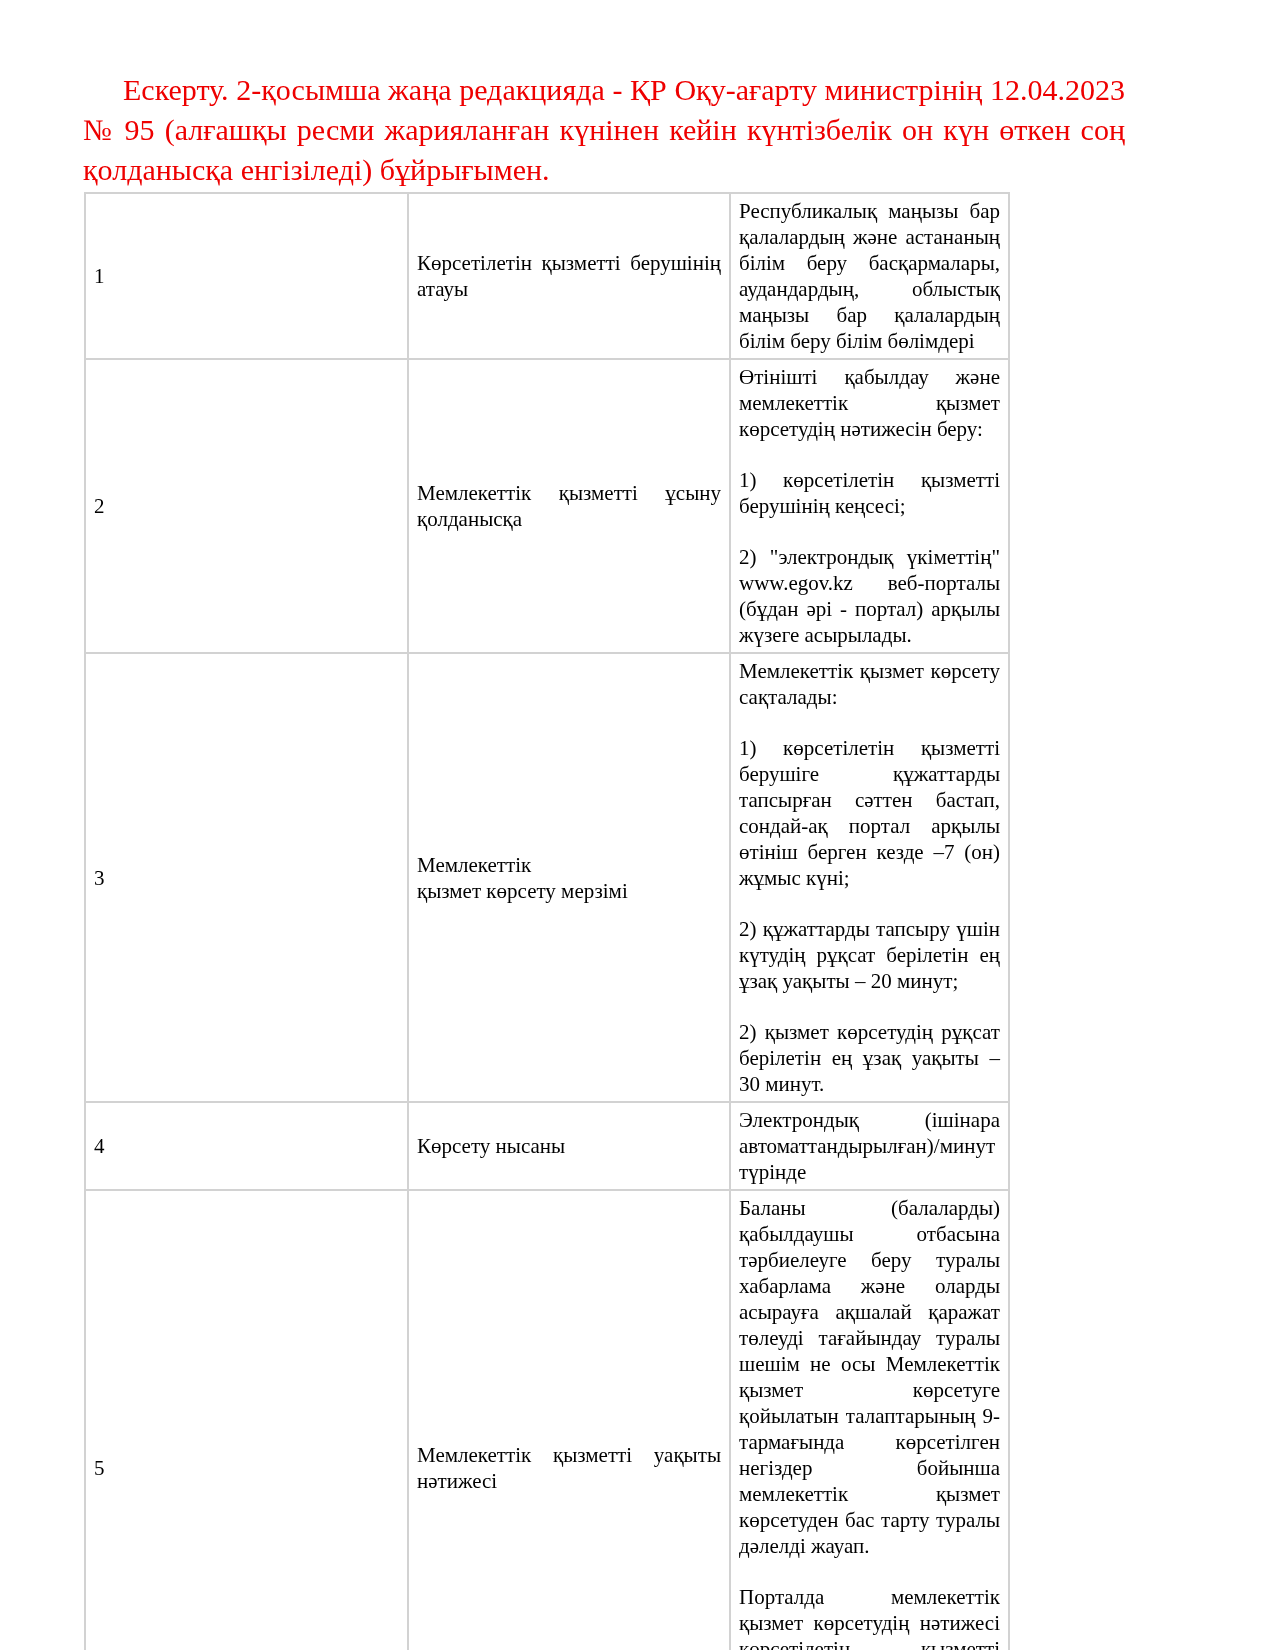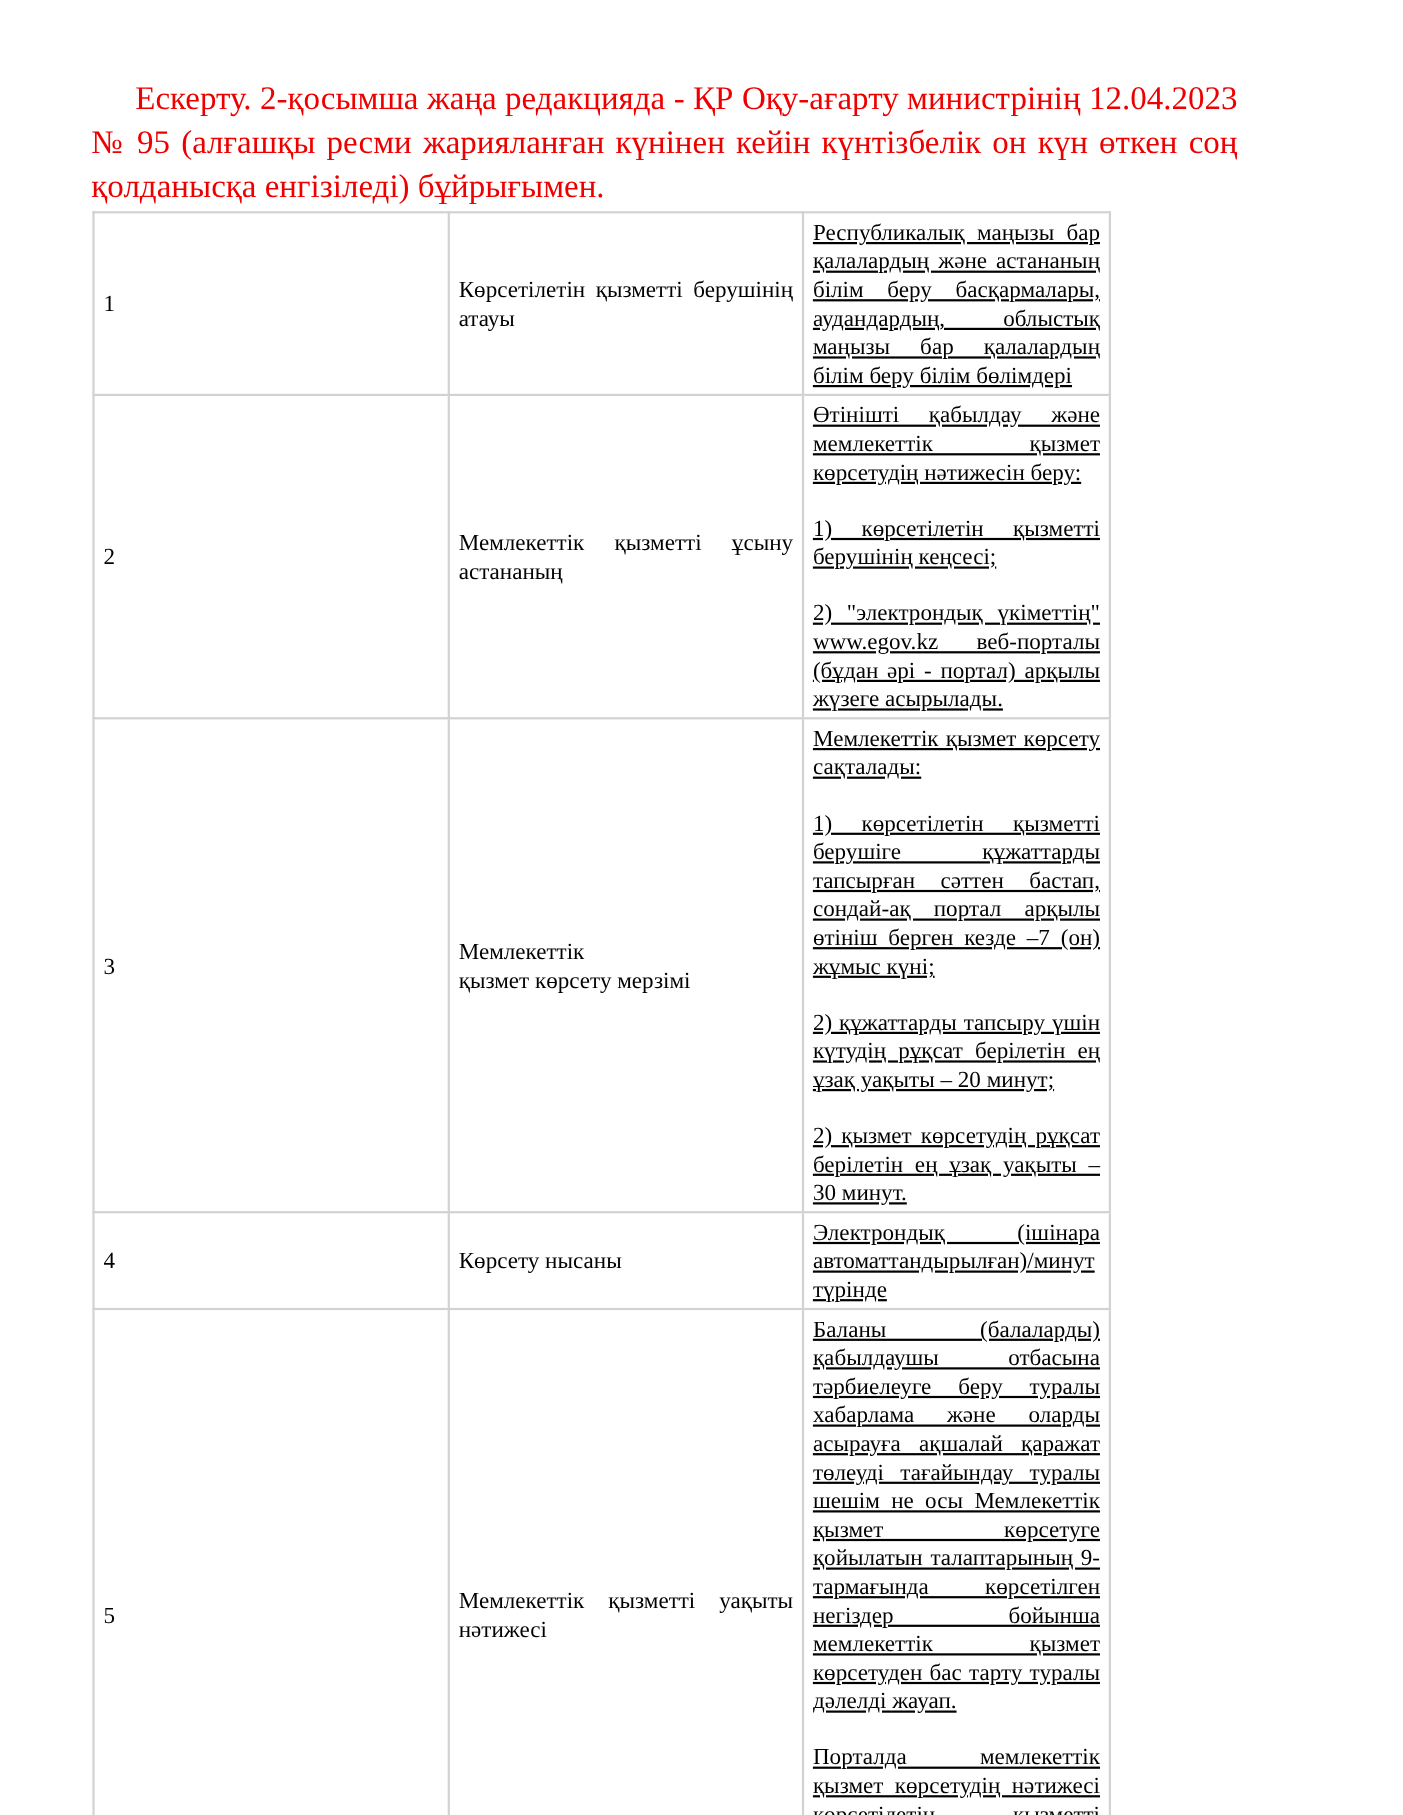"Республикалық маңызы бар қалалардың және" td.content { text-decoration: underline -> none }
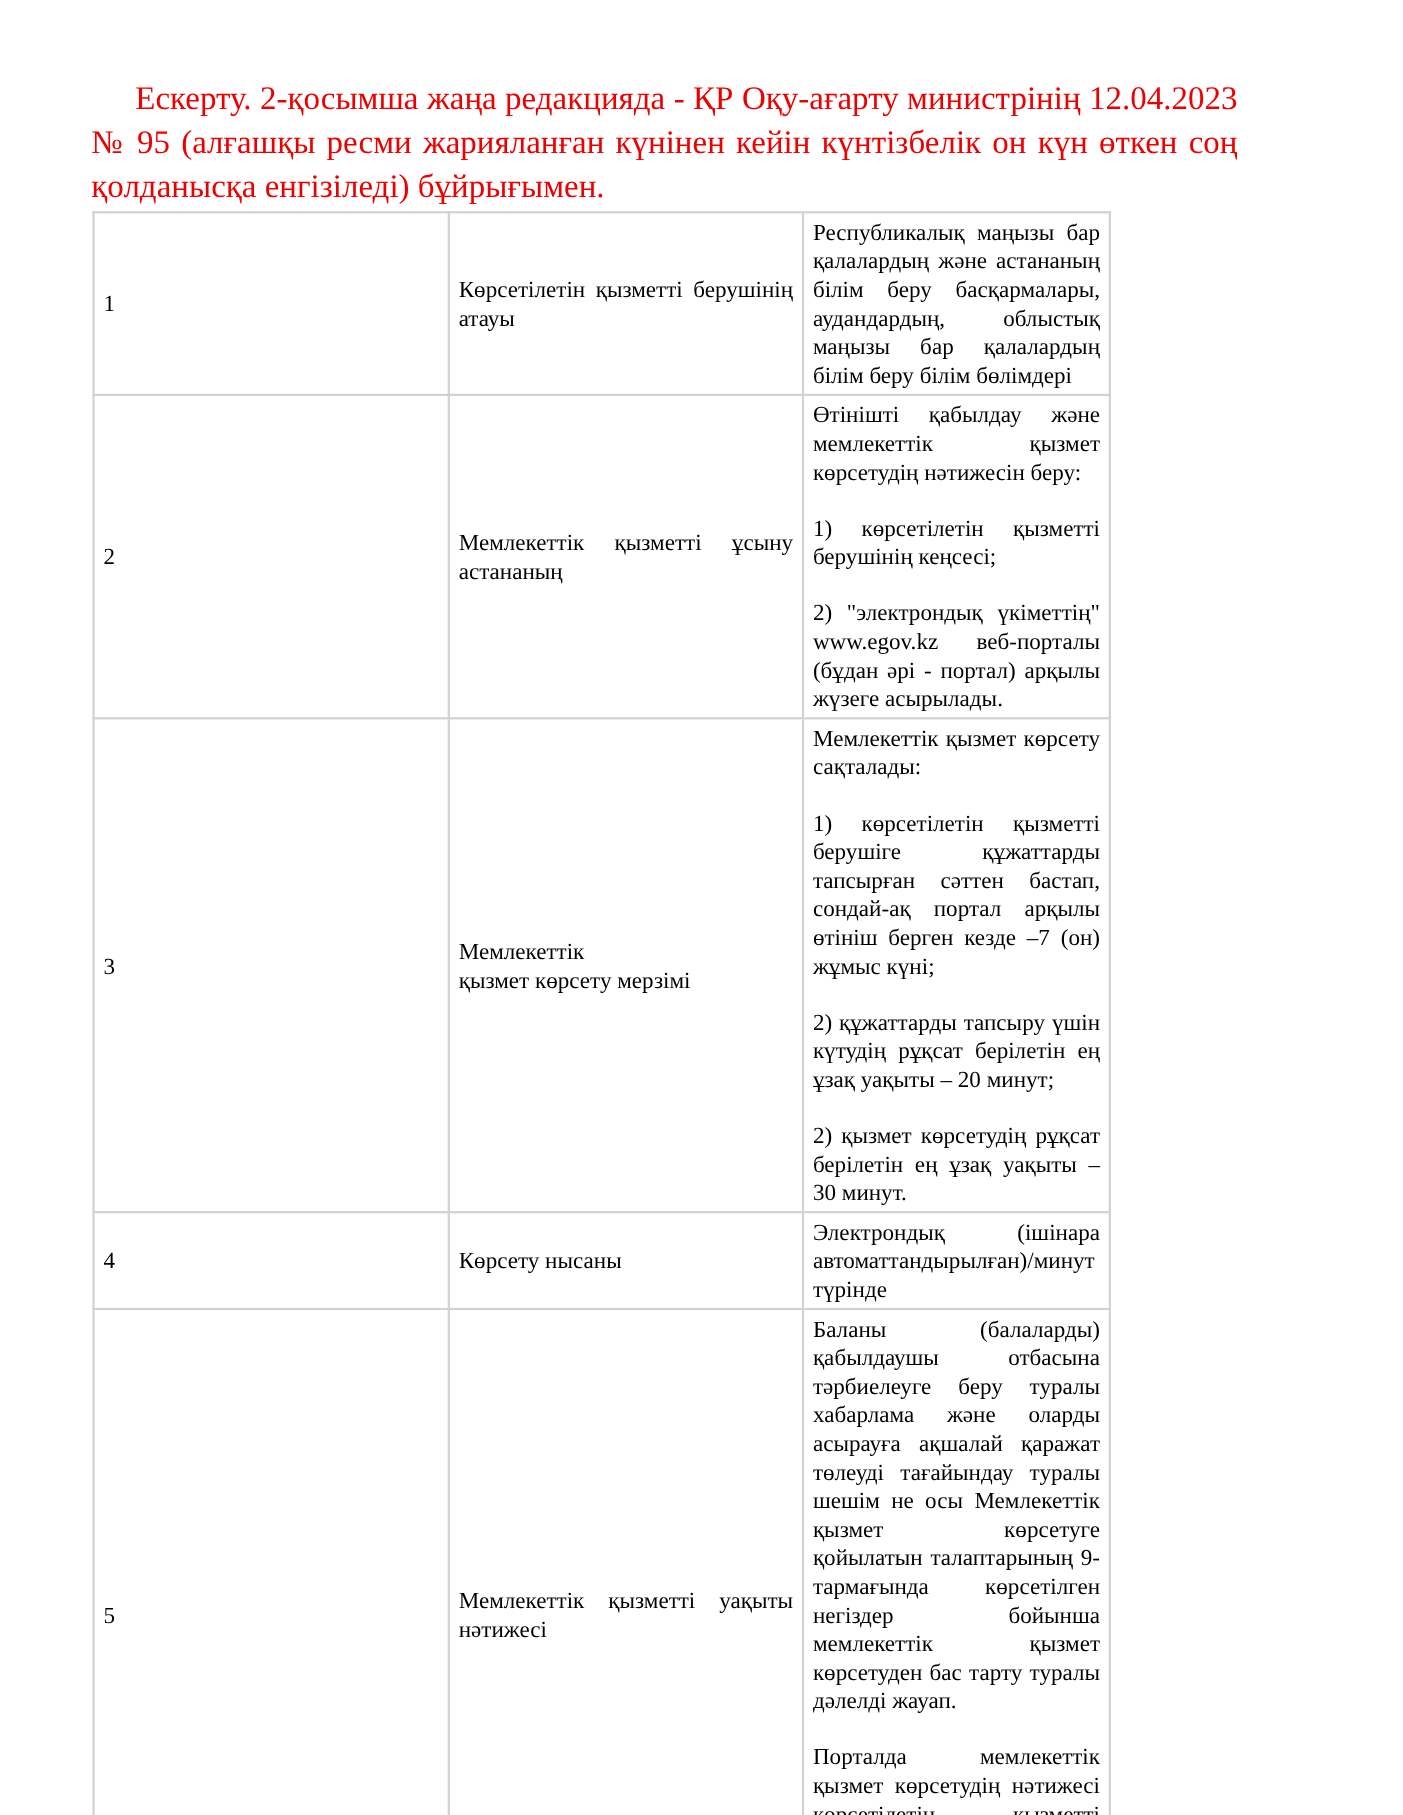"Мемлекеттік қызметті ұсыну астананың" td.label { text: астананың -> қолданысқа }
